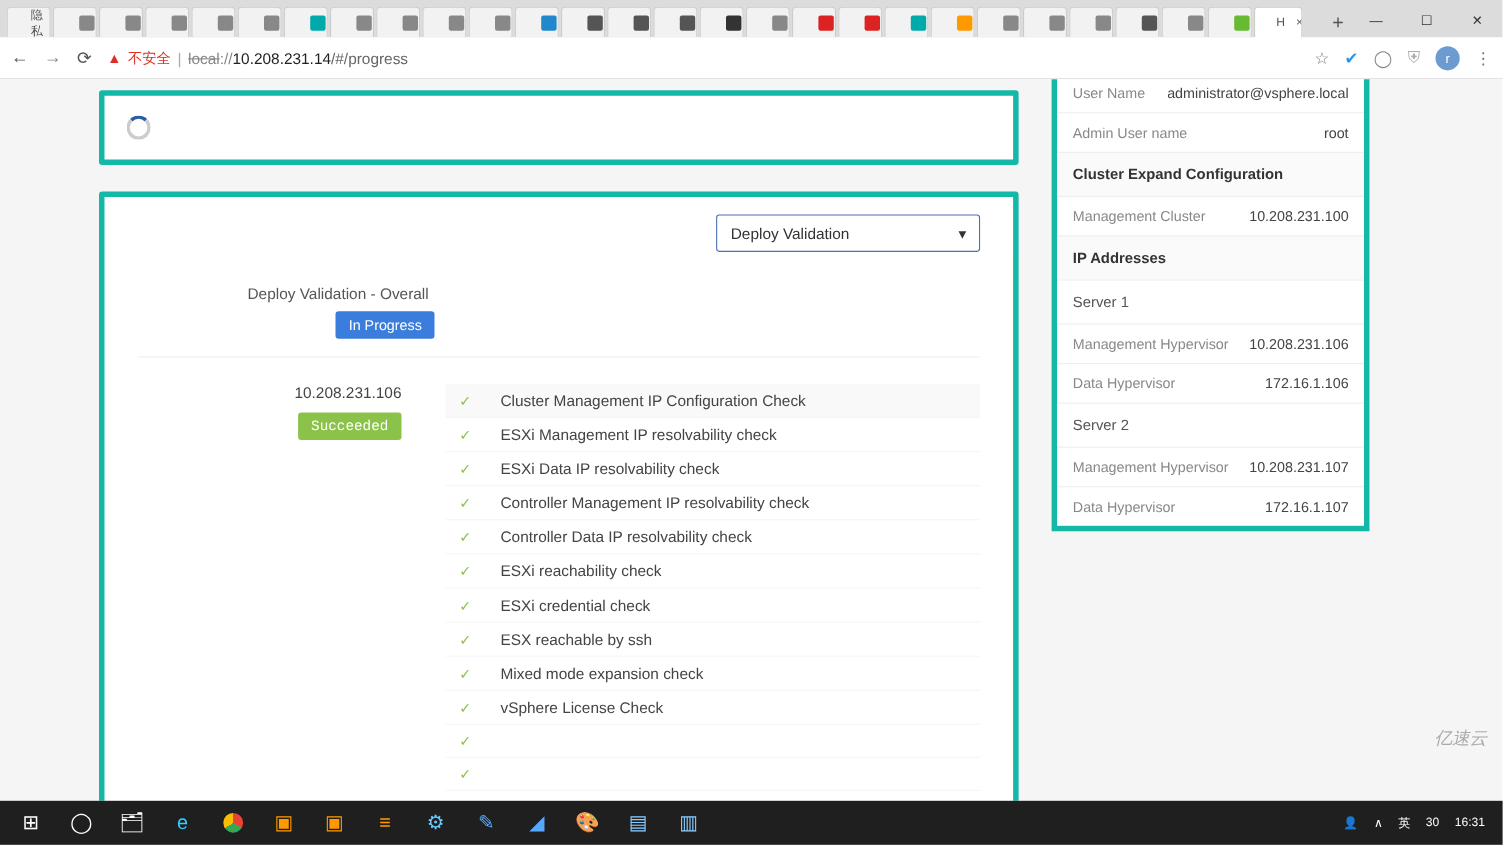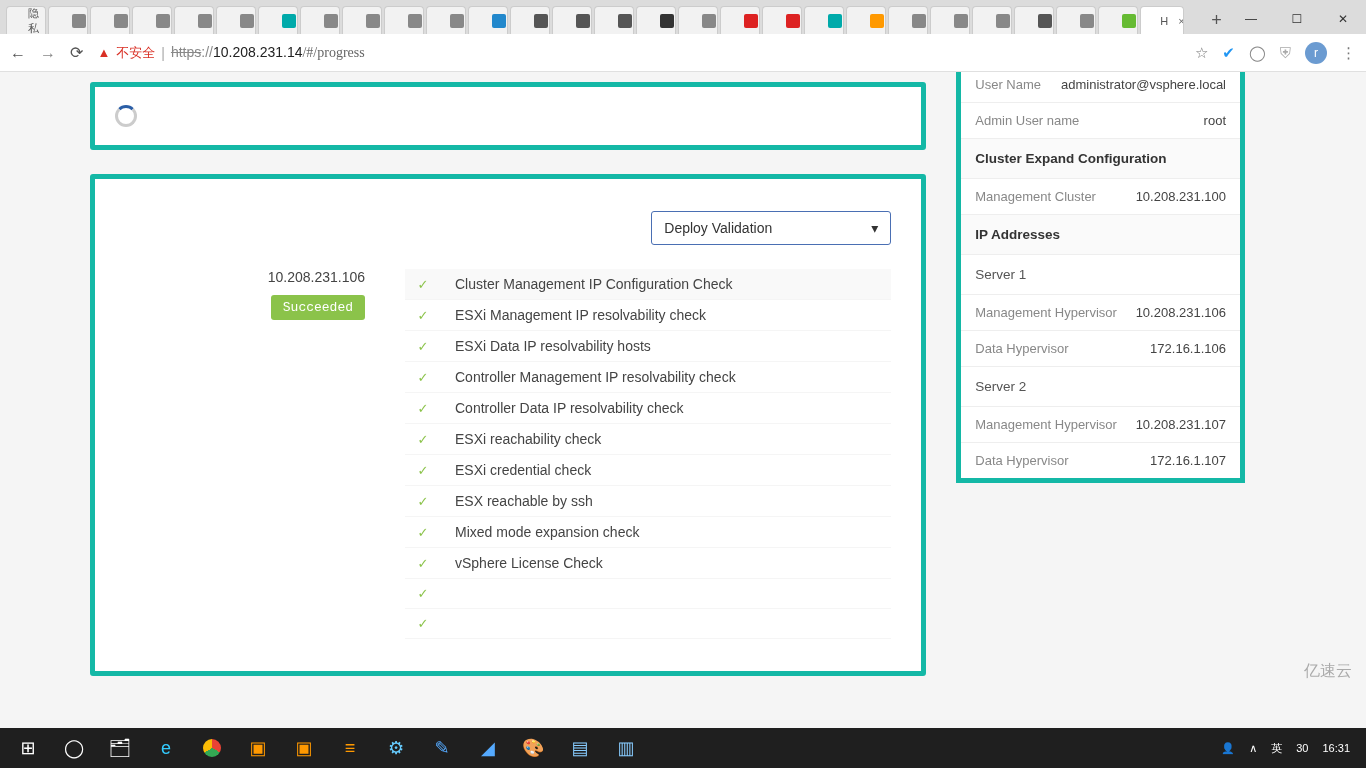"https" span.proto { text: https -> local }
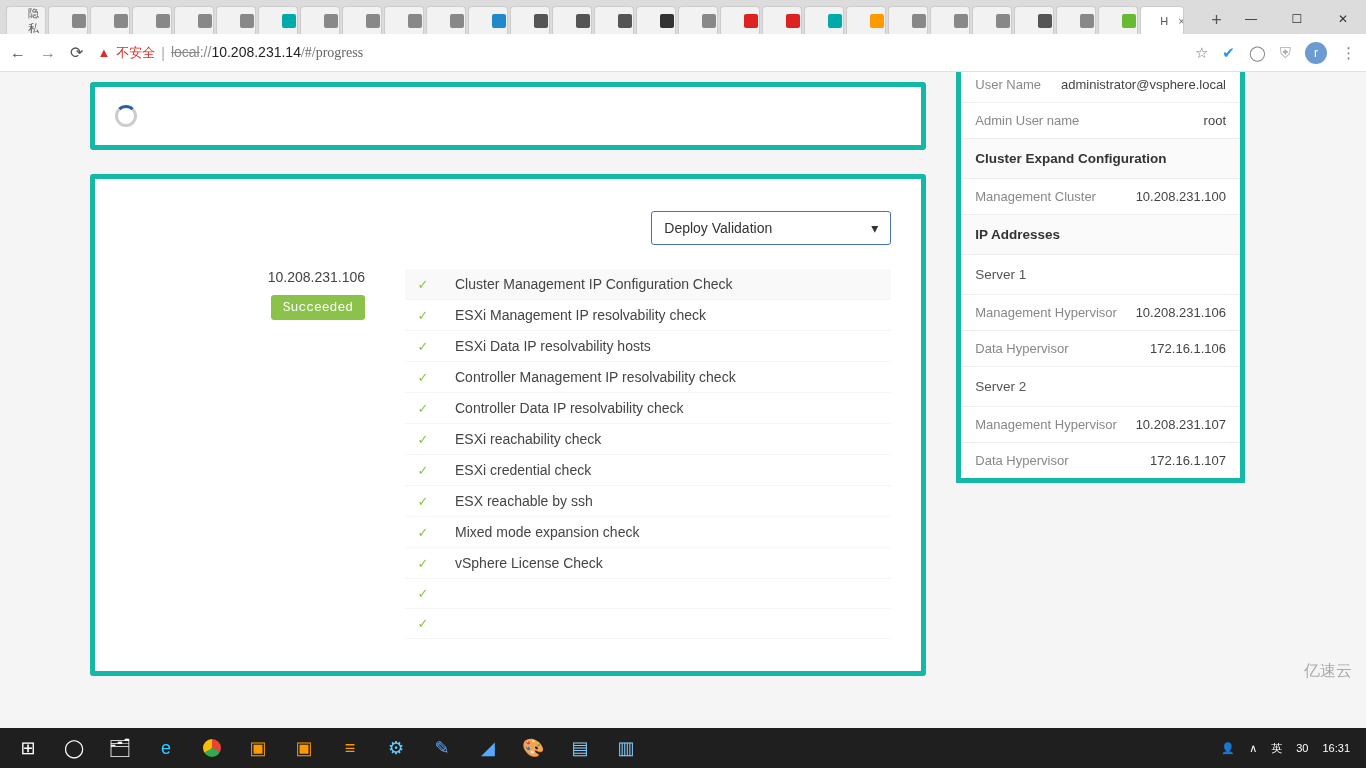"/#/progress" .url .path { font-family: Liberation Serif, serif -> none }
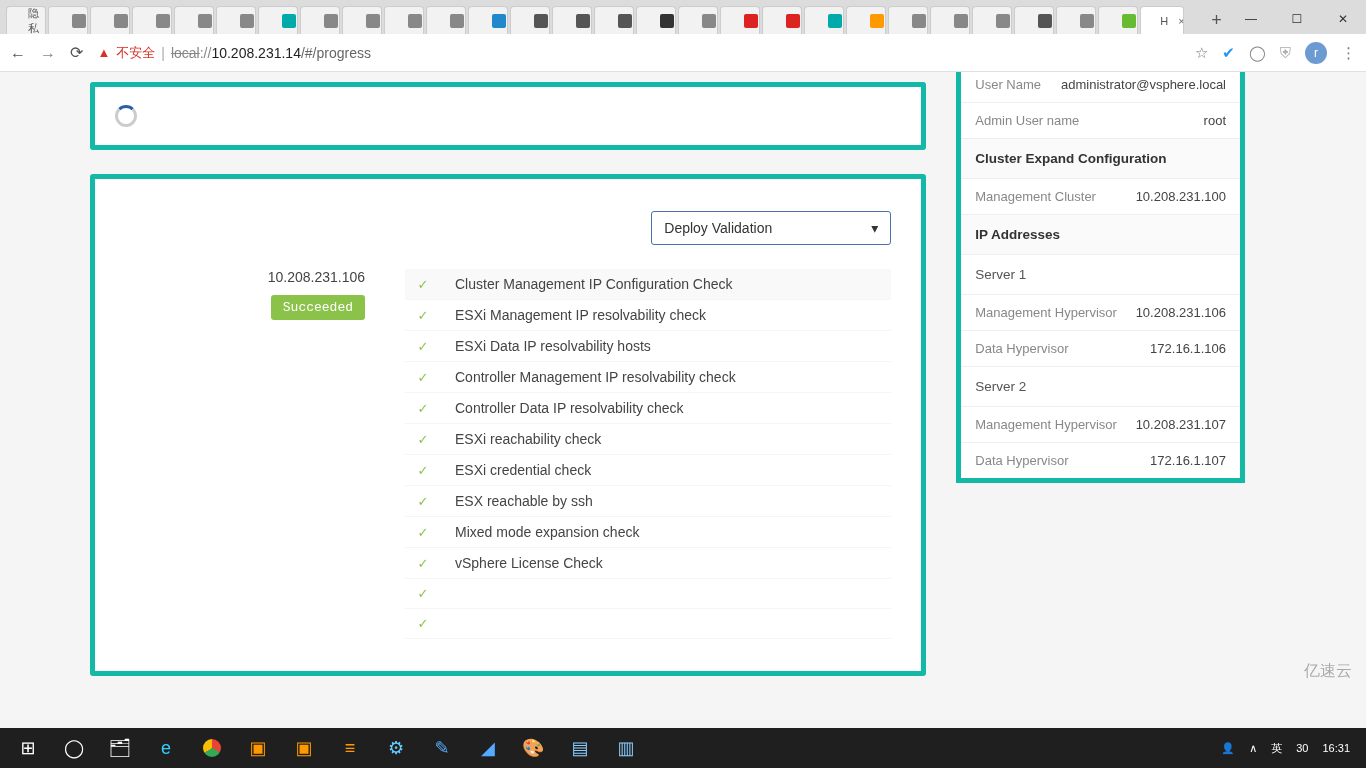"Deploy Validation" .main-card { padding: 32px 30px -> 16px 30px }
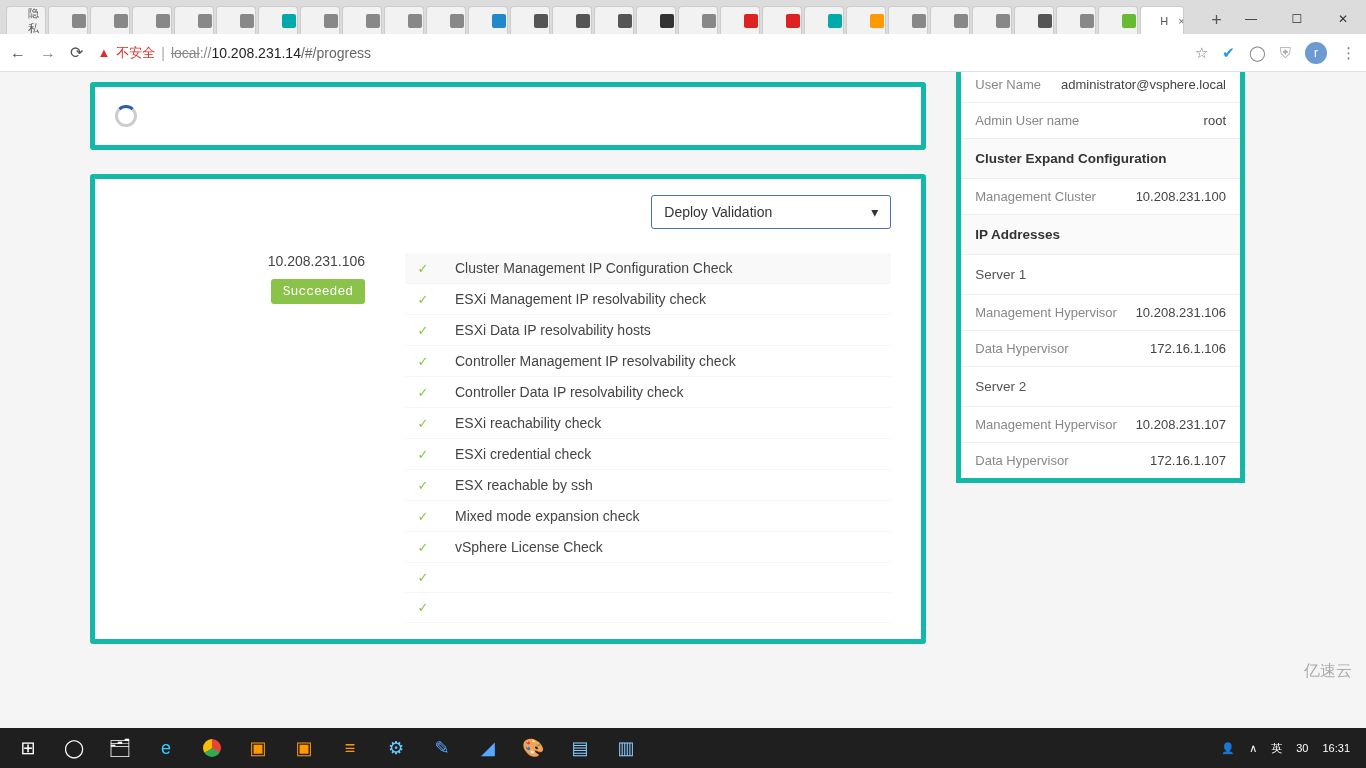"Deploy Validation - Overall" div.overall-row { html: none -> <div> <div>Deploy Validation - Overall</div> <span>In Progress</span> </div> }
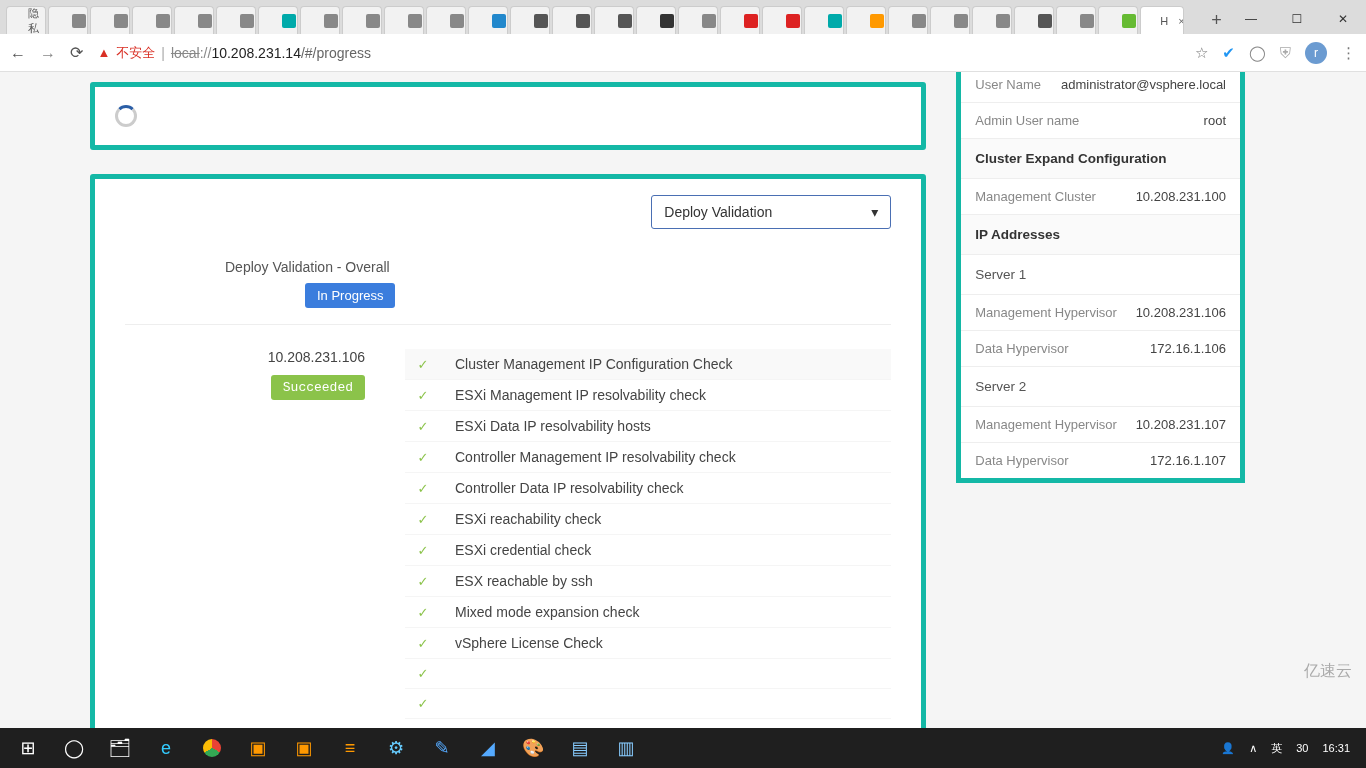"ESXi Data IP resolvability hosts" span { text: hosts -> check }
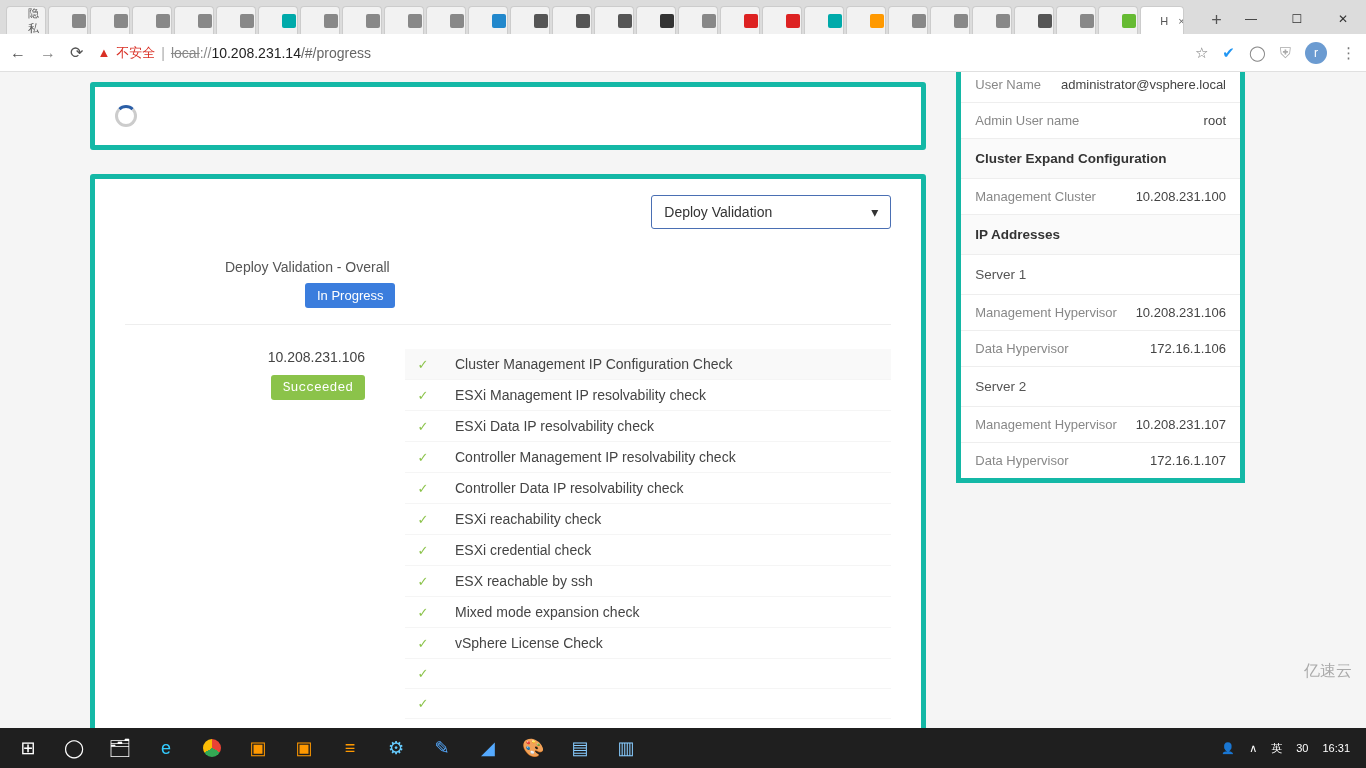"亿速云" .watermark { font-style: none -> italic }
